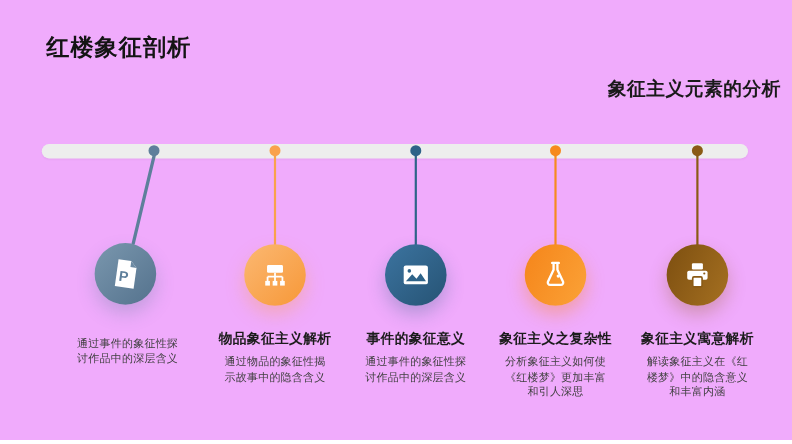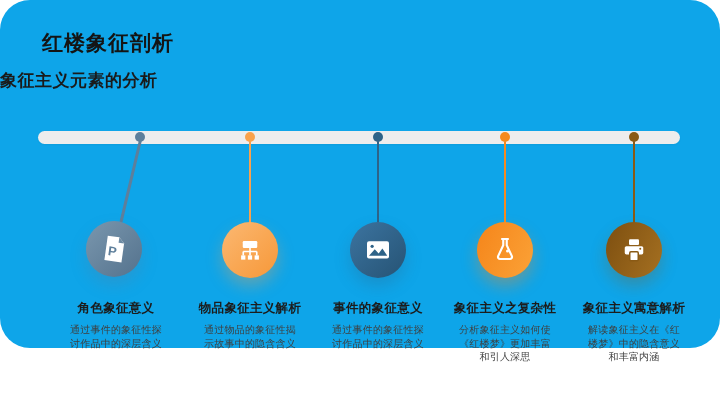"红楼象征剖析" .slide { background: #0ea5e9 -> #f0abfc; border-radius: 30px -> none; height: 348px -> 400px }
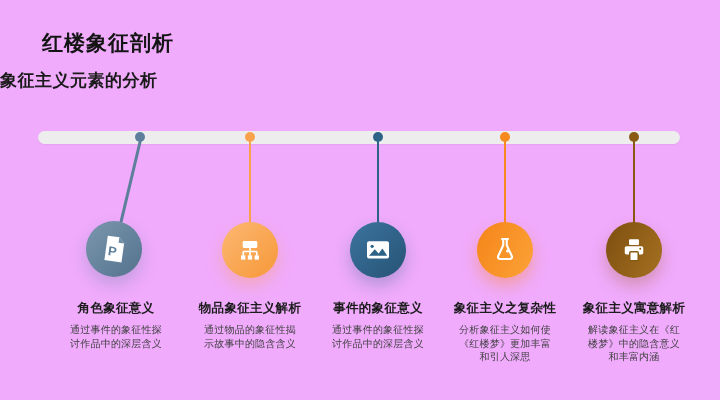"象征主义元素的分析" .slide-subtitle { text-align: left -> right }
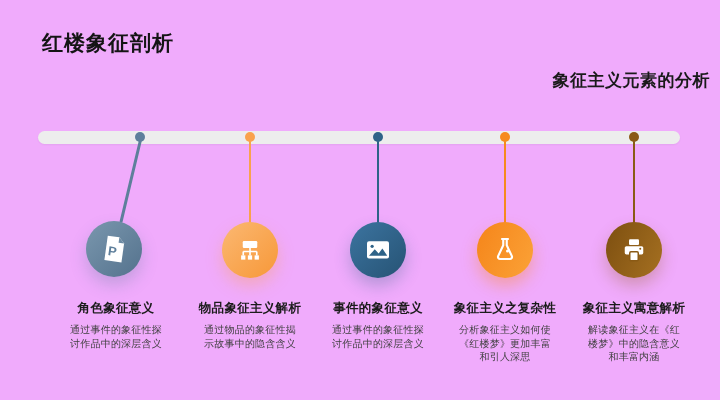"角色象征意义" h3.item-title { html: <h3>角色象征意义</h3> -> none }
